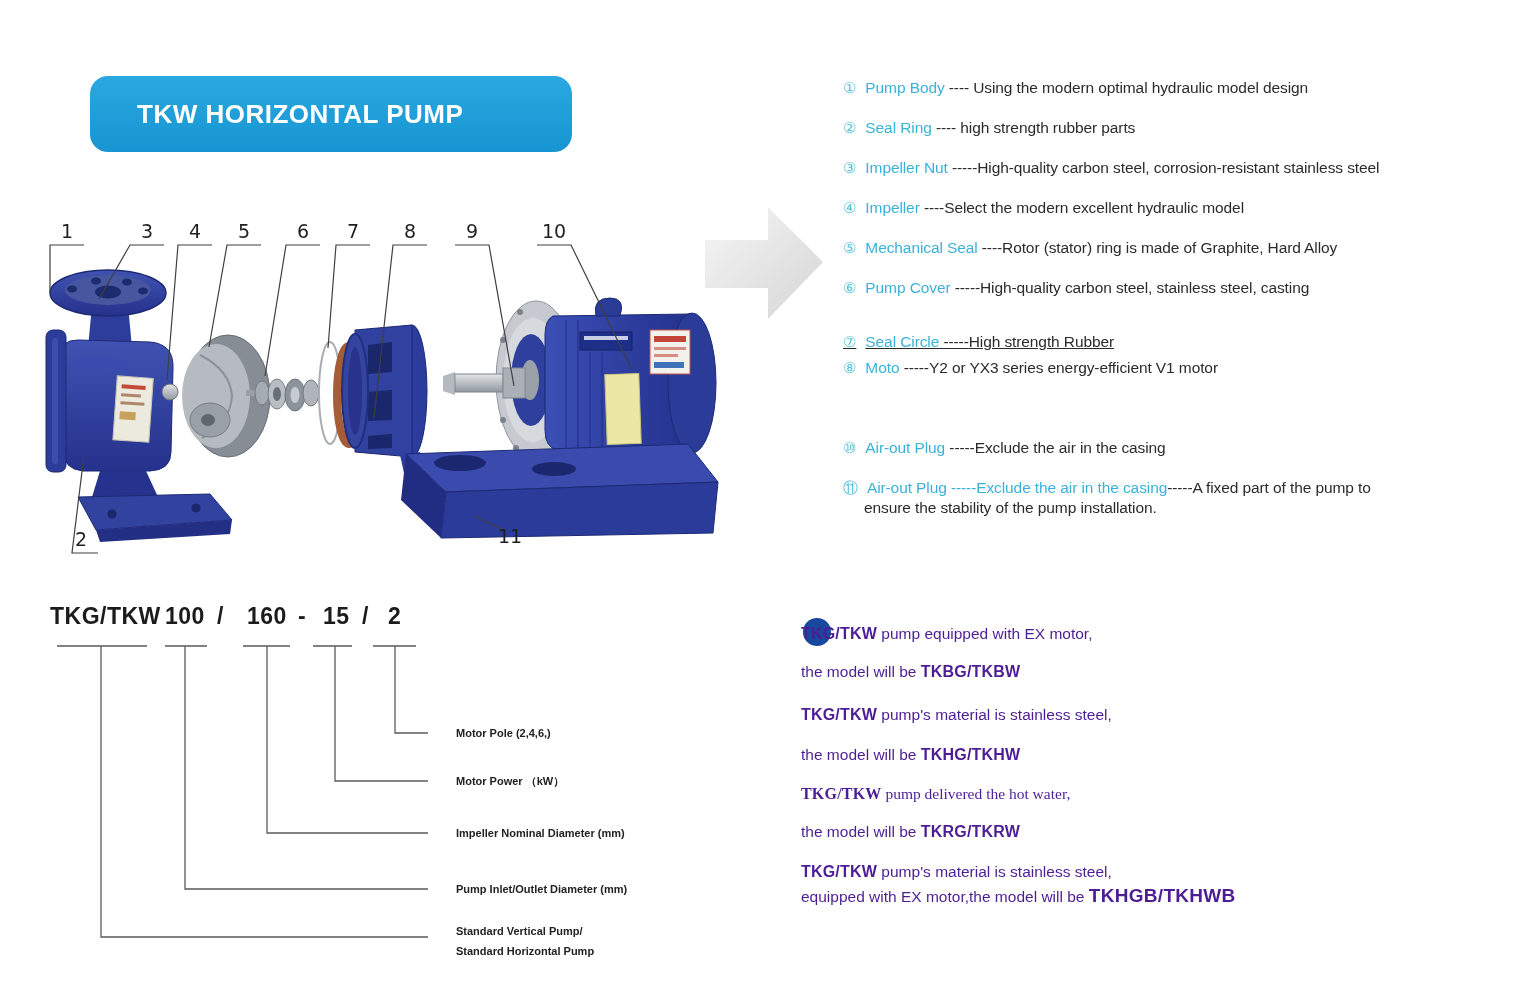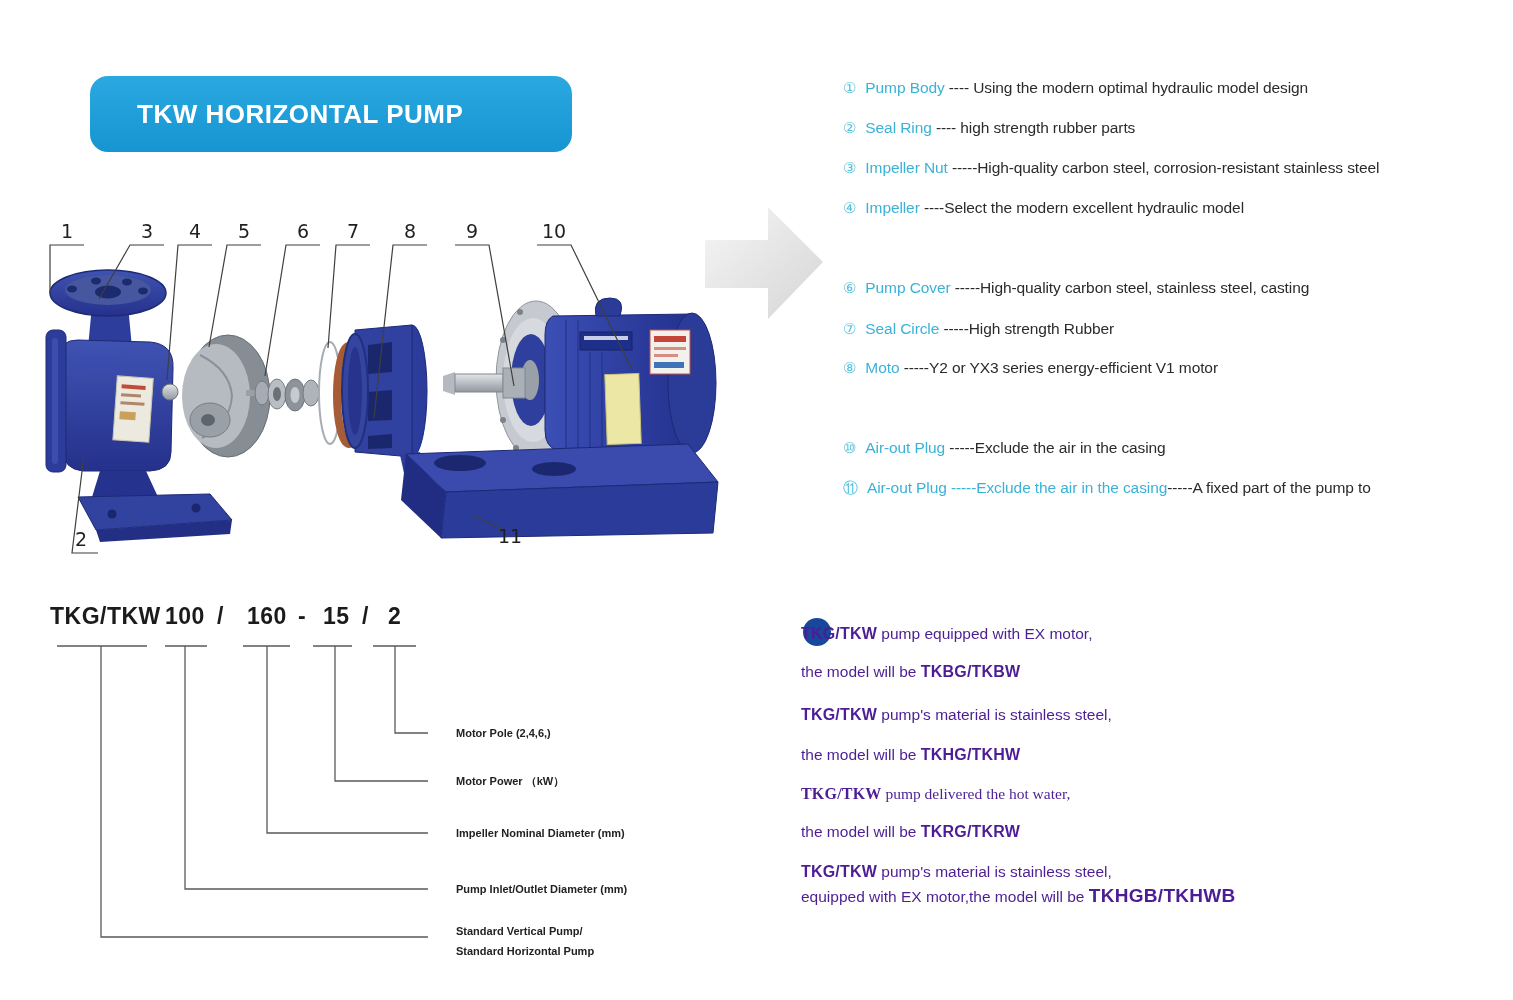"⑤ Mechanical Seal ----Rotor (stator)" div.prow { html: none -> <div><span>⑤</span><span>Mechanical Seal</span><span> ----</span><span>Rotor (stator) ring is made of Graphite, Hard Alloy</span></div> }
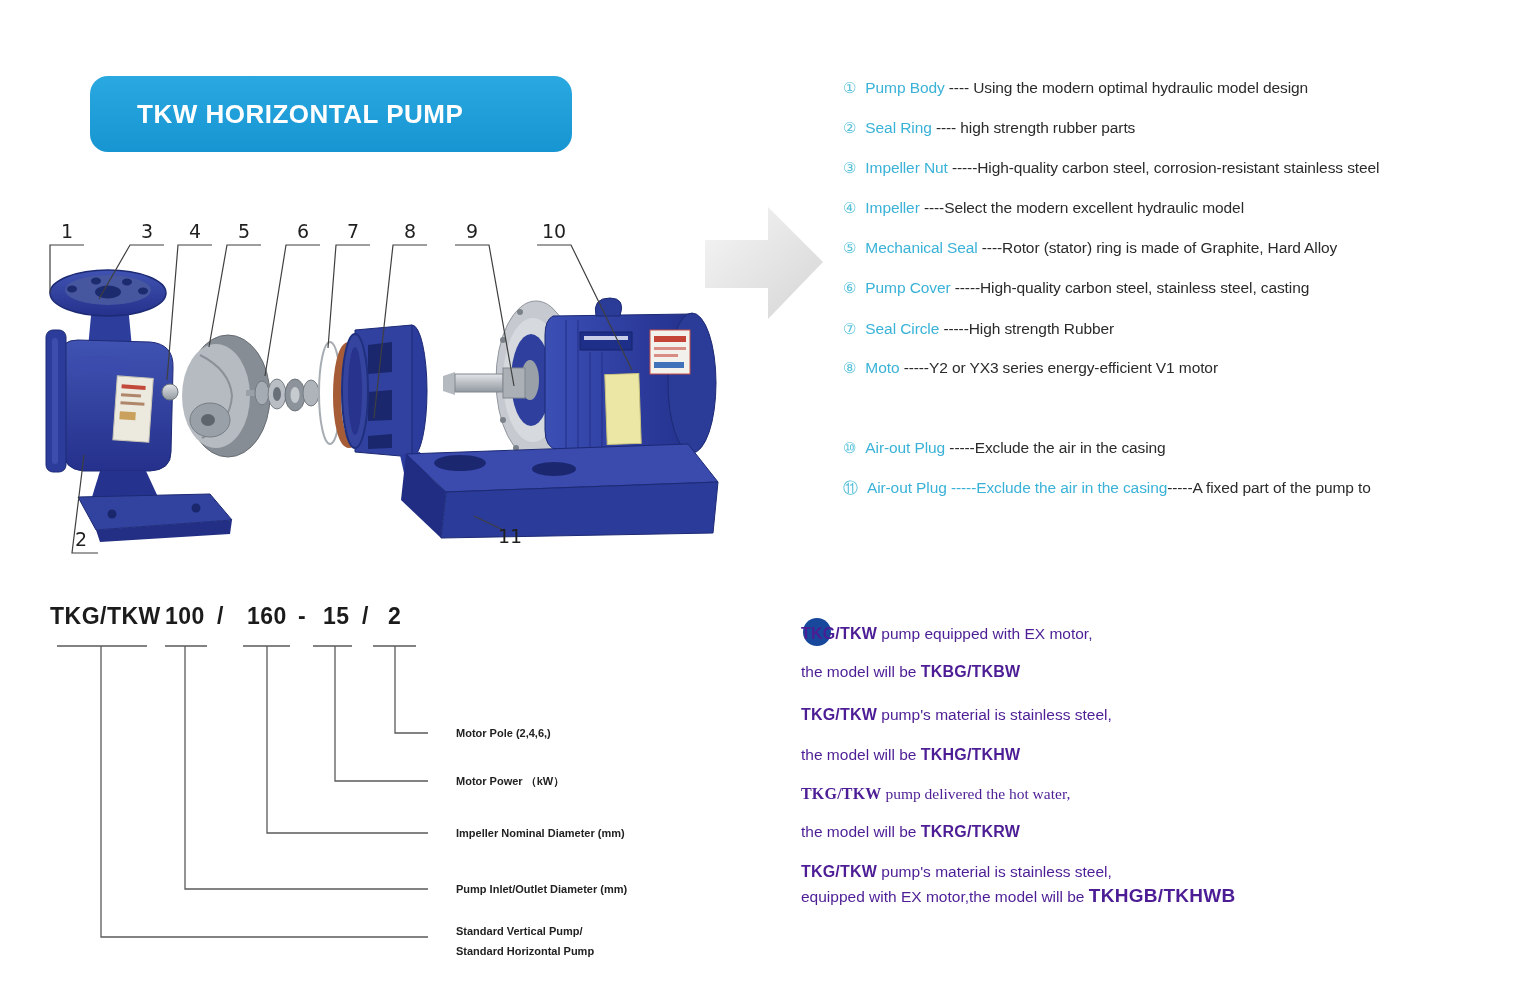"⑦ Seal Circle -----High strength" div.prow { text-decoration: none -> underline; top: 319px -> 332px }
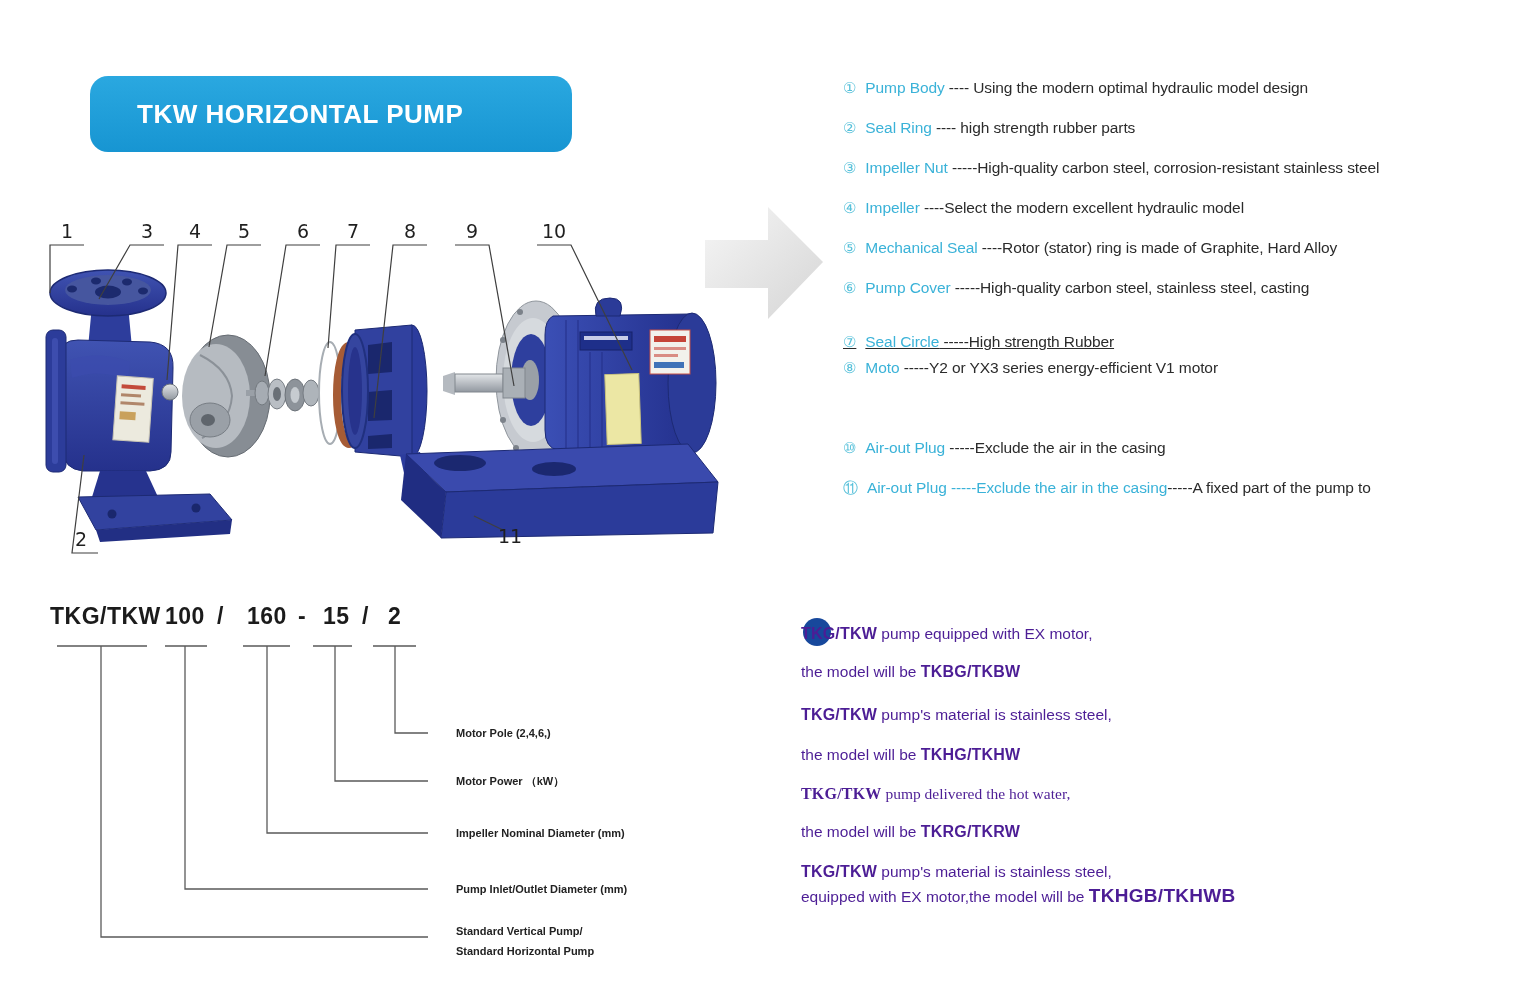"ensure the stability of the" div.pdesc2 { html: none -> <div>ensure the stability of the pump installation.</div> }
